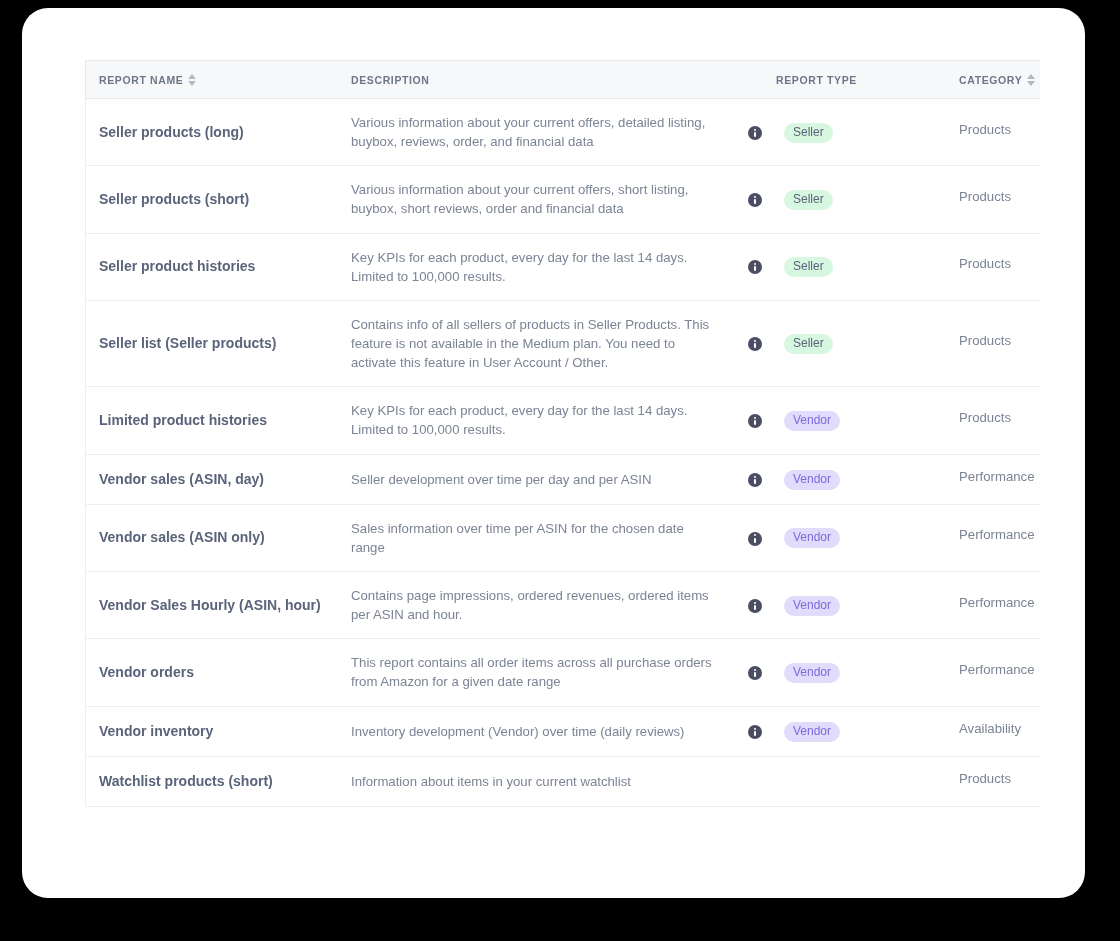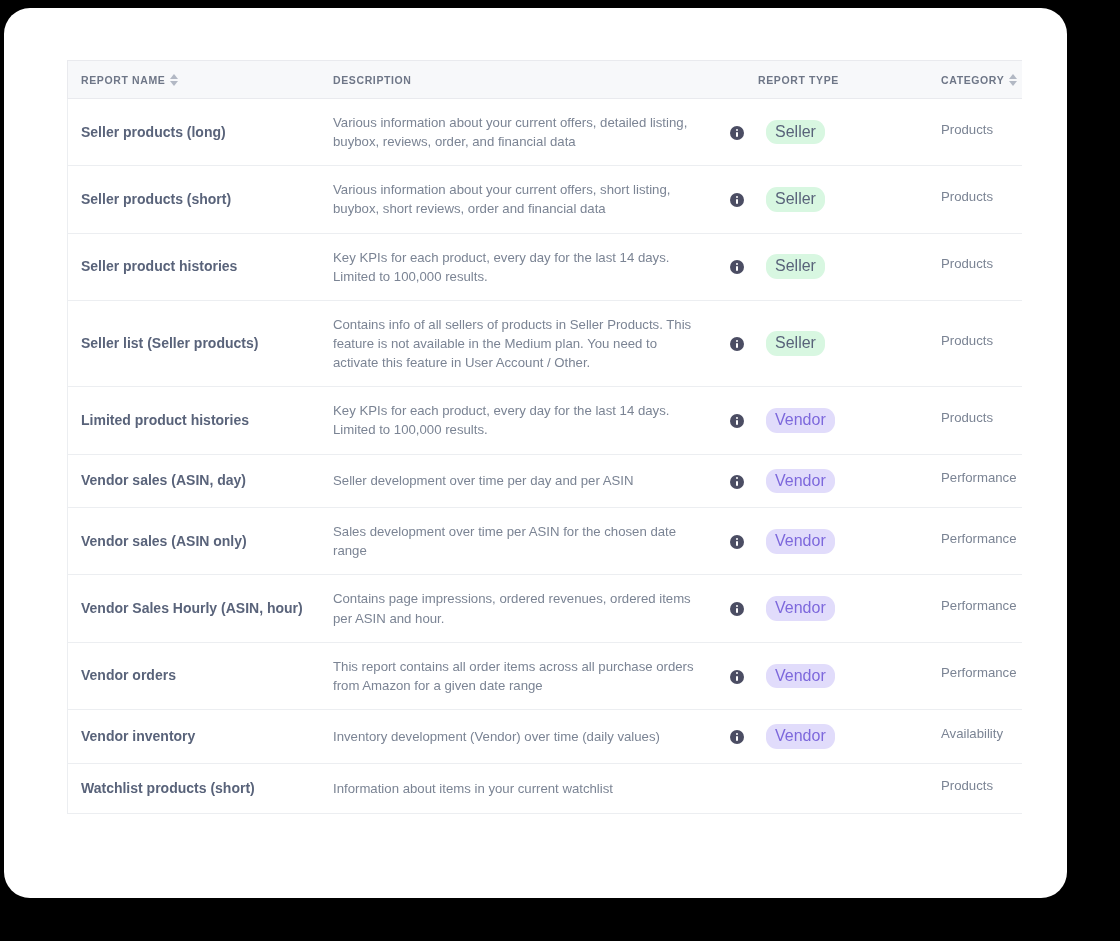"REPORT NAME" .app-card { left: 4px -> 22px }
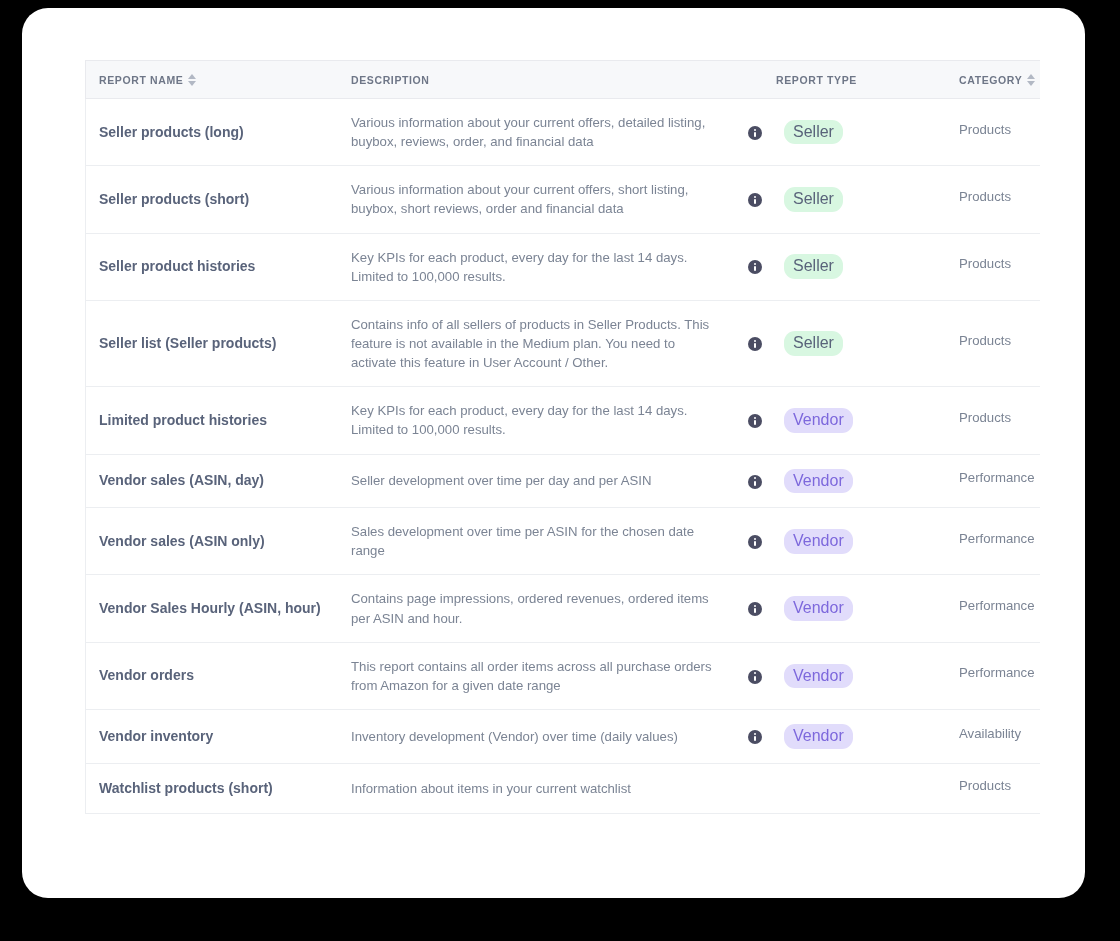"Seller" .badge { font-size: 16px -> 12px }
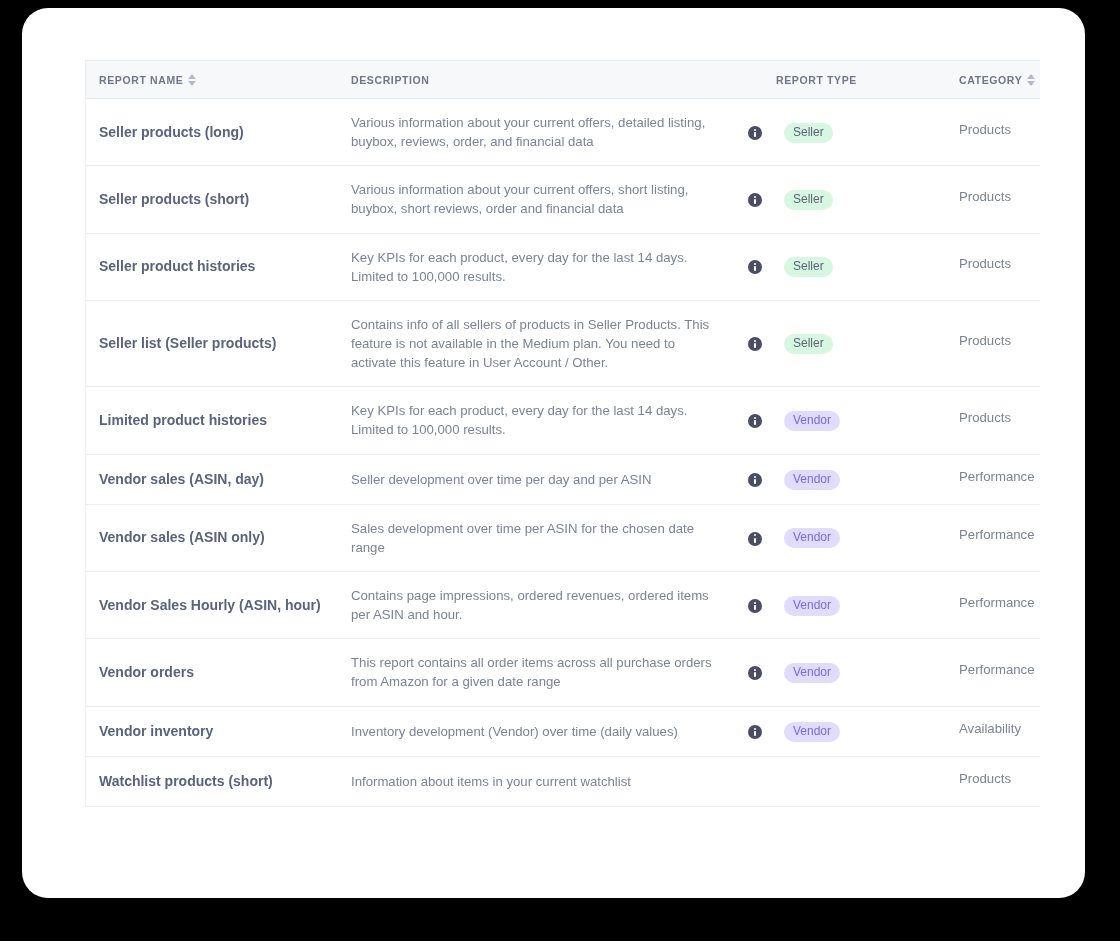"Sales development over time per" td.c-desc { text: development -> information }
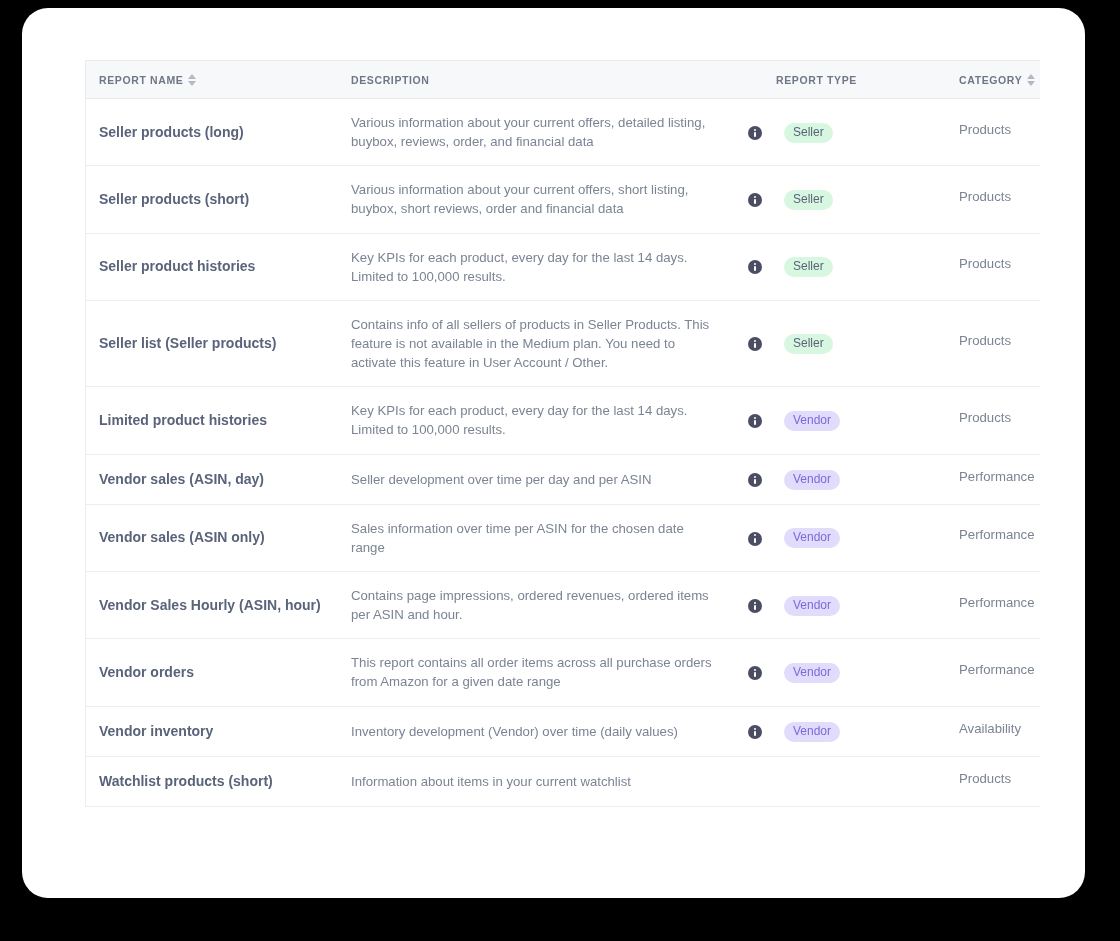"Inventory development (Vendor) over time" td.c-desc { text: values -> reviews }
